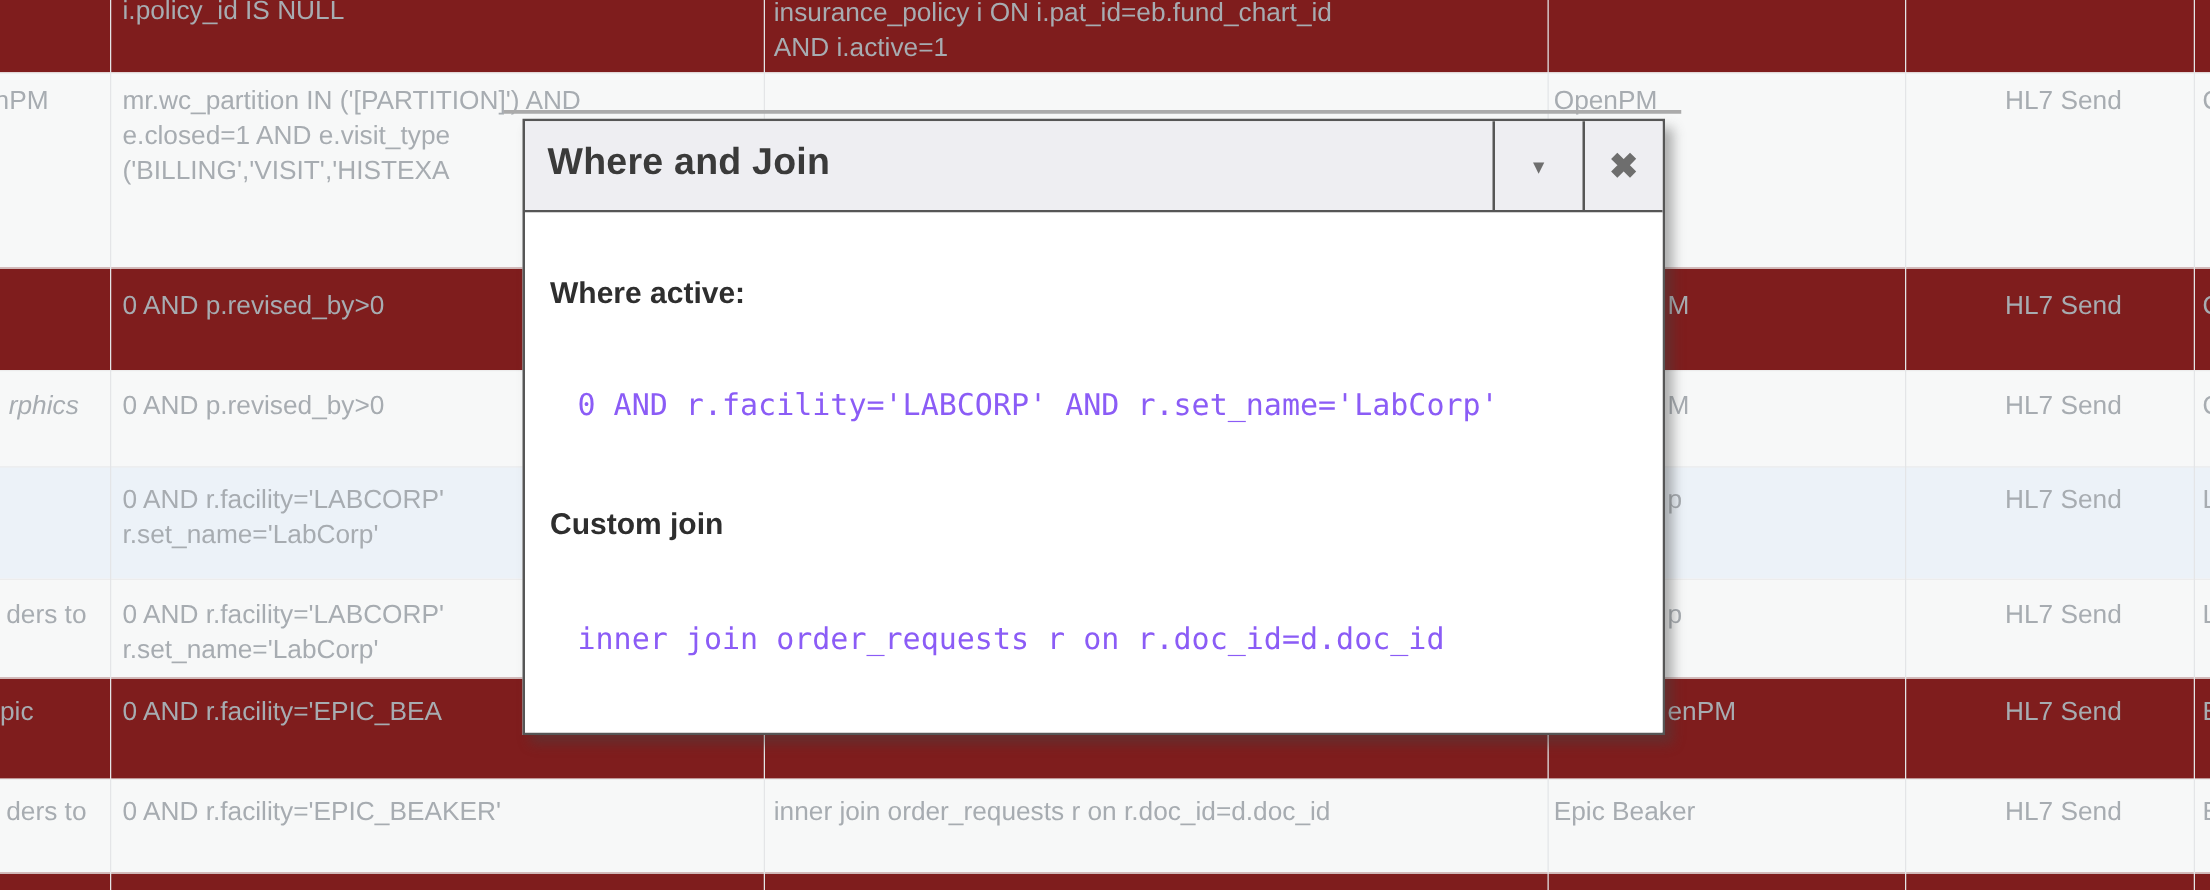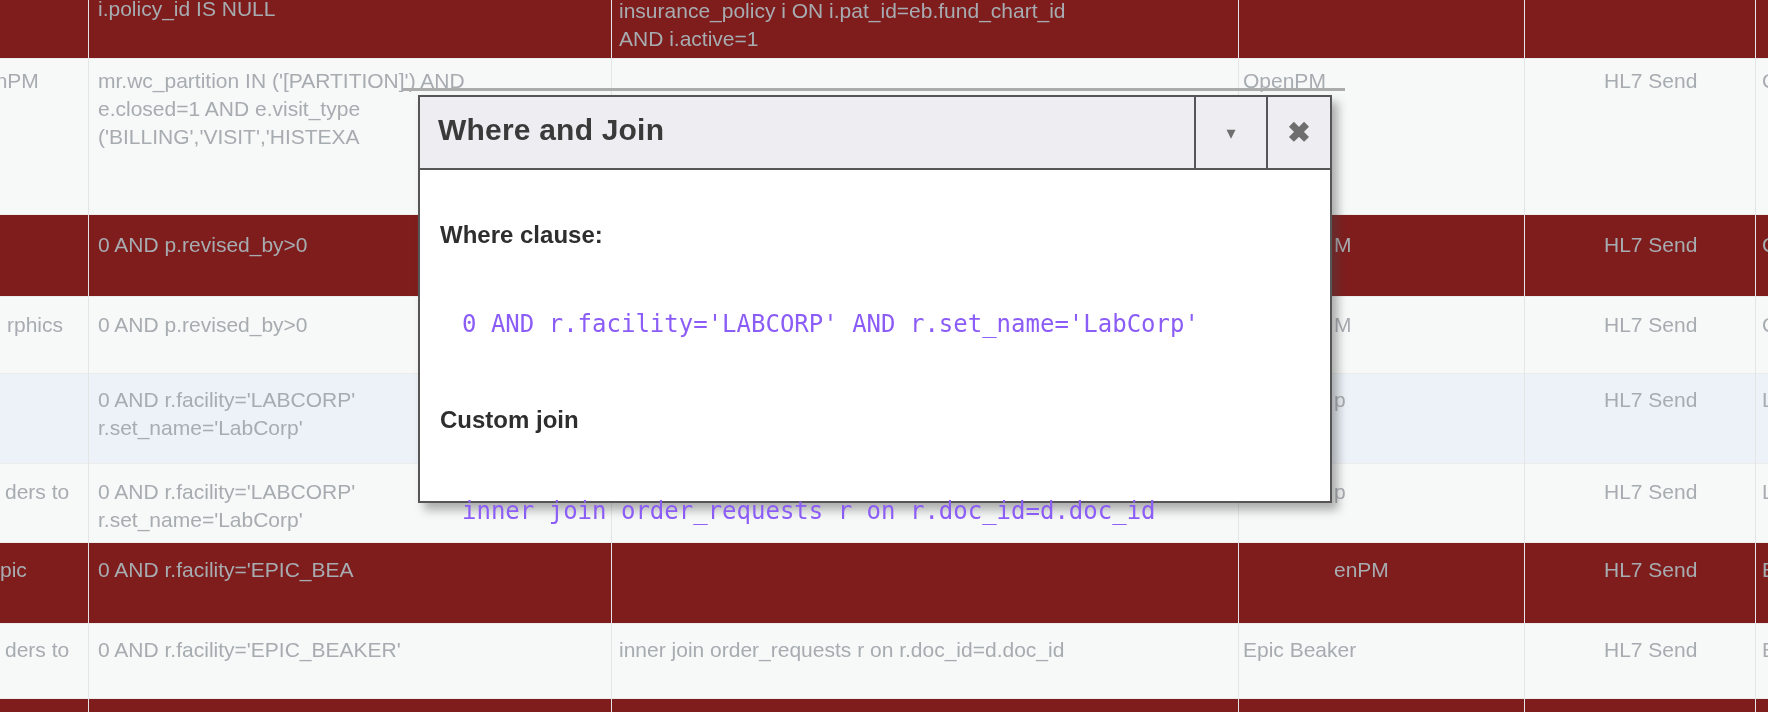"Where and Join" .dialog { height: 408px -> 493px }
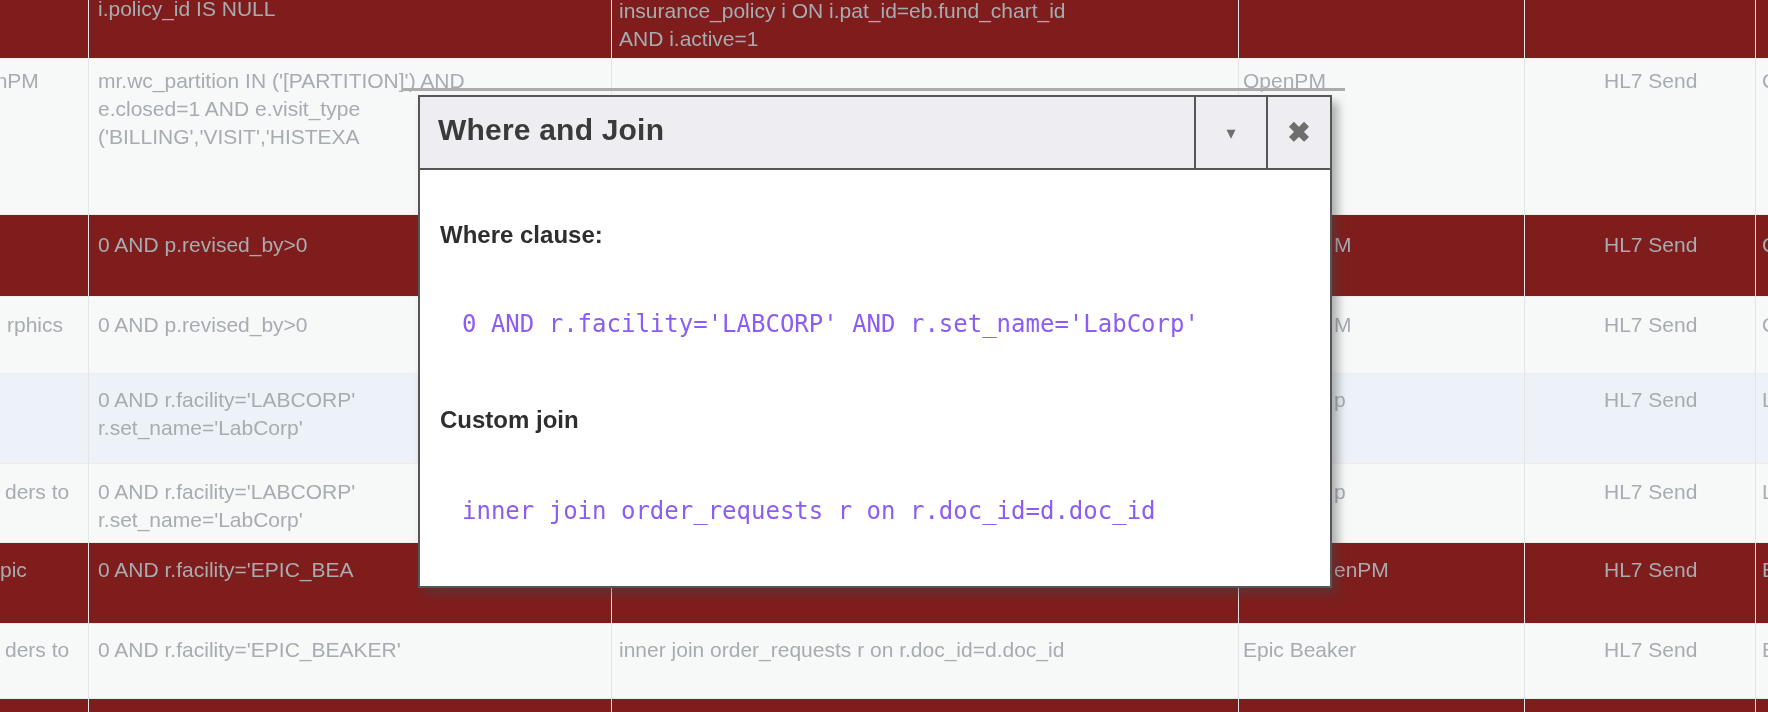"Where clause:" div.dlg-label { text: clause -> active }
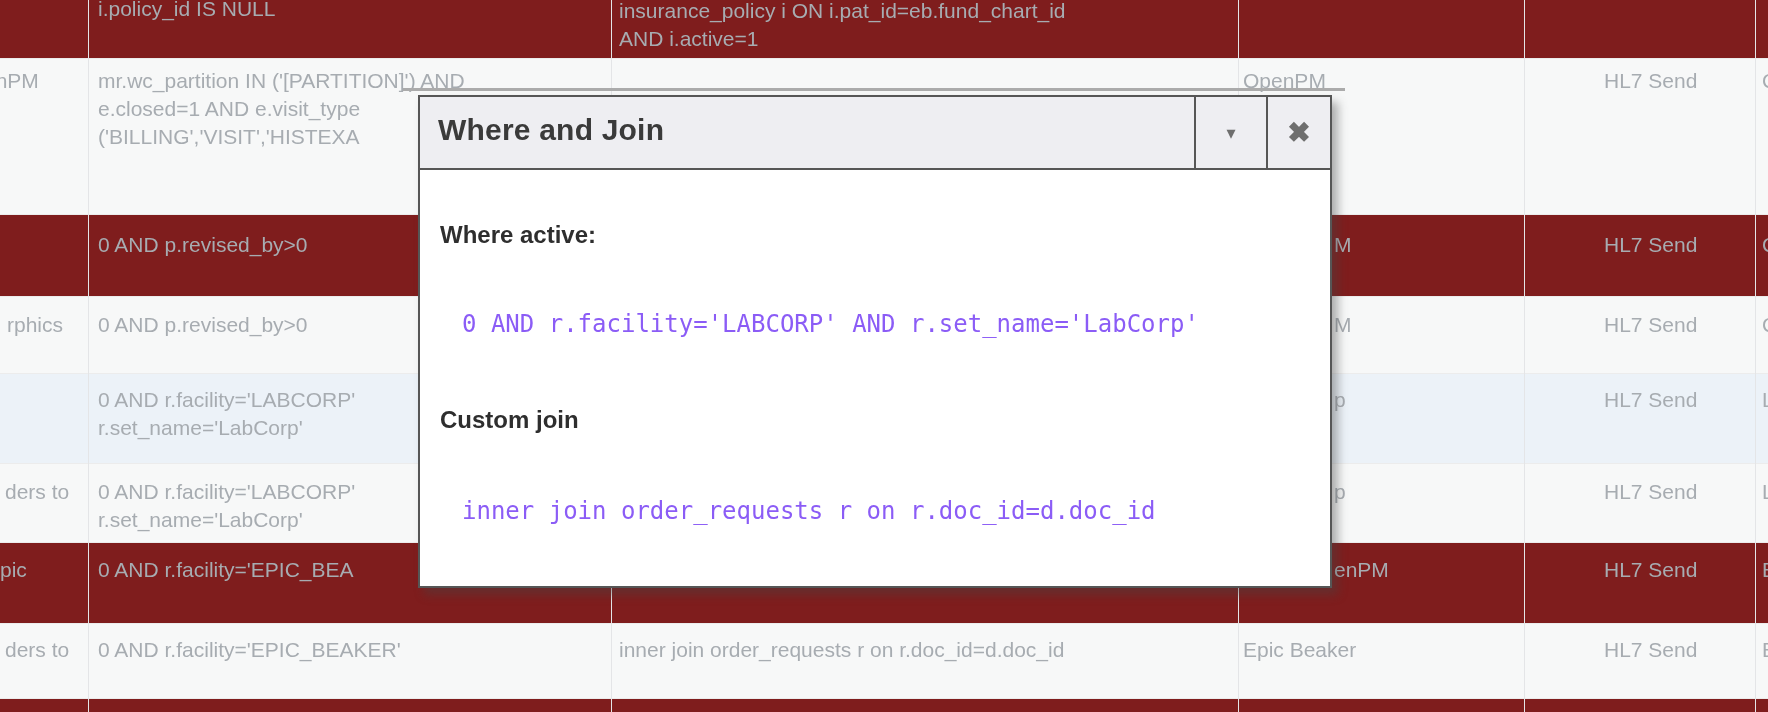"rphics" .r4 .c1 { font-style: none -> italic }
